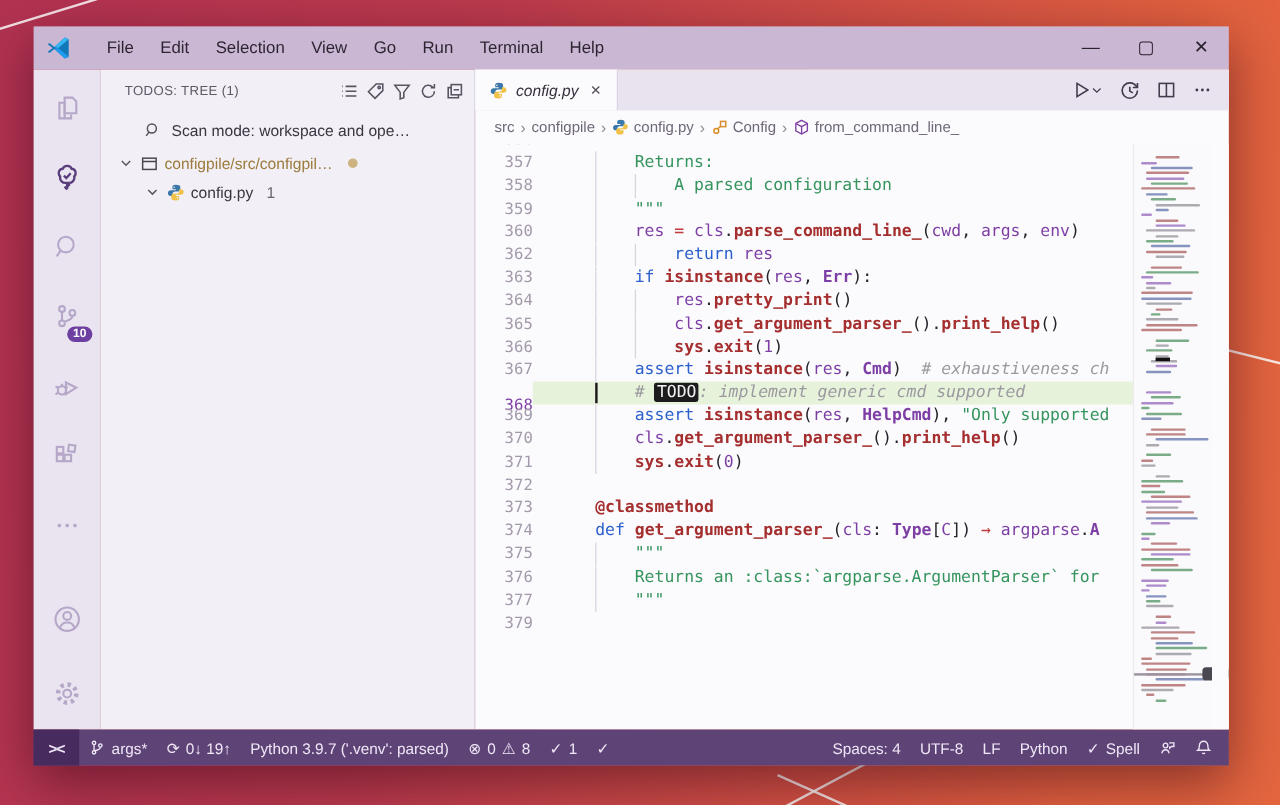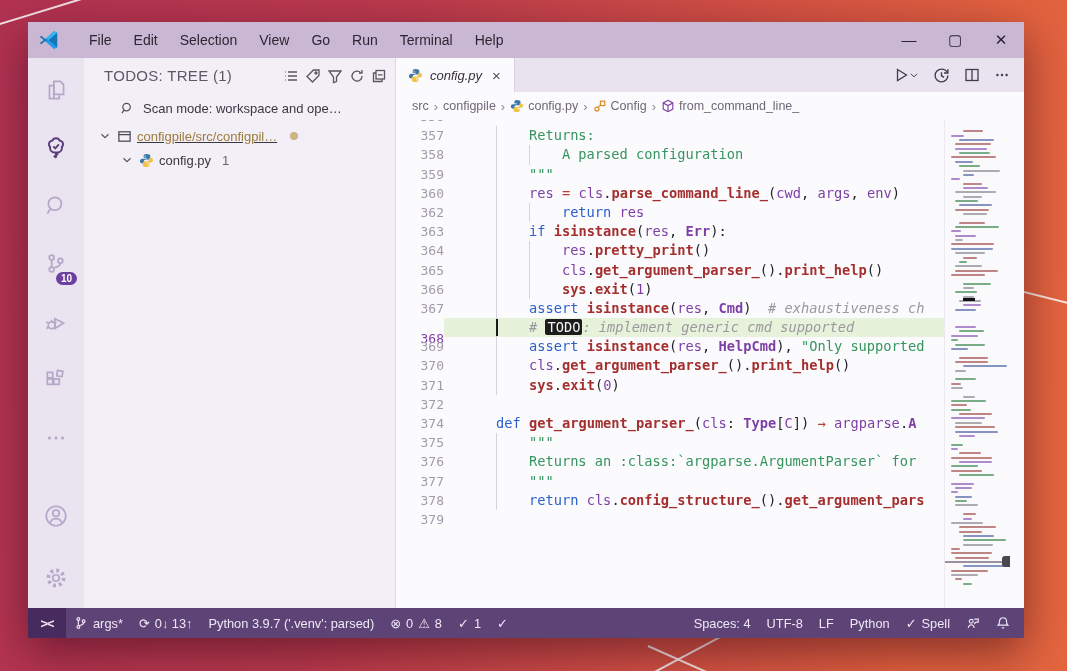"TODOS: TREE (1)" #sidebar-title { font-size: 15px -> 11px }
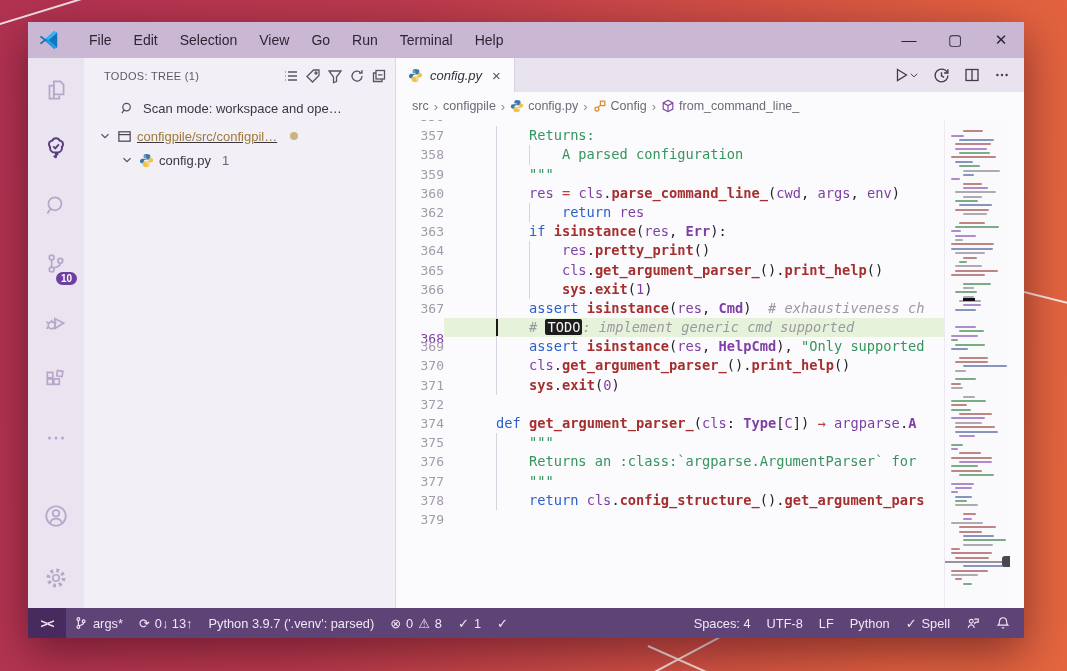"configpile/src/configpil…" div.tree-row { text-decoration: underline -> none }
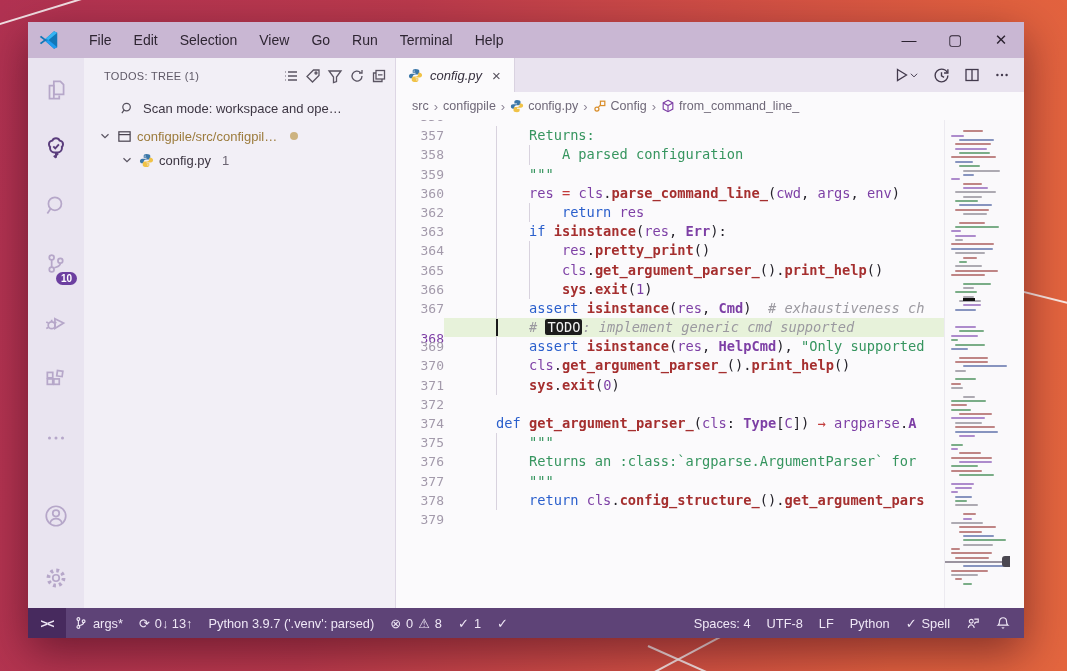"373" div.code-row { html: none -> <div> <div>373</div> <div><span> </span><span>@classmethod</span></div> </div> }
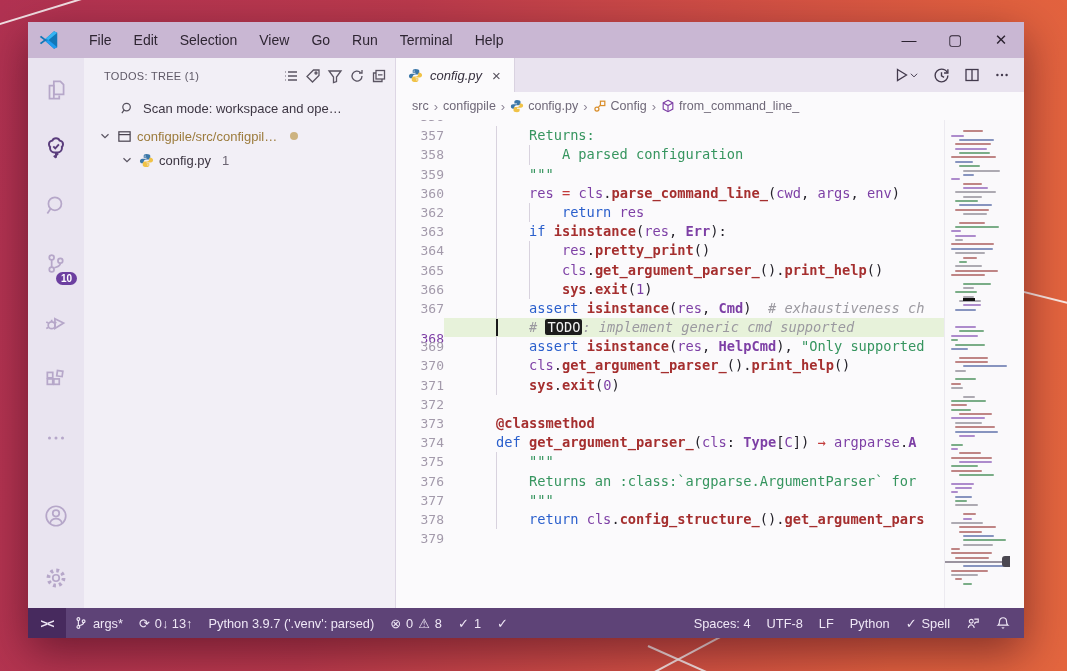"378" div.code-row { html: <div> <div>378</div> <div><div></div><span> </span><span>return</span><span> </span><span>cls</span><span>.</span><span>config_structure_</span><span>().</span><span>get_argument_pars</span></div> </div> -> none }
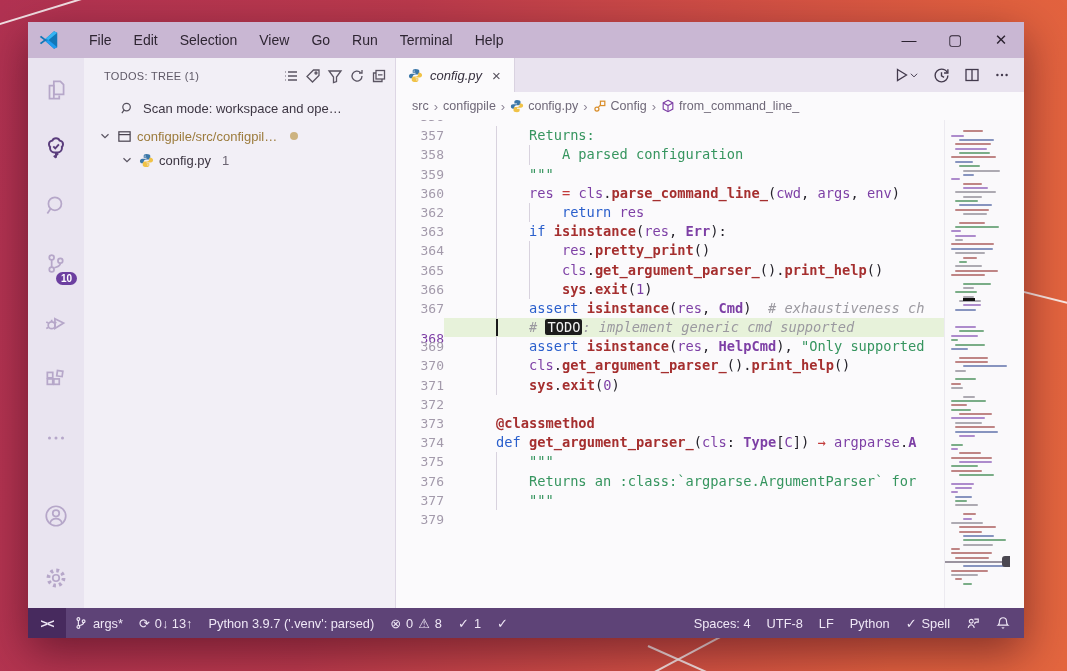"0↓ 13↑" span { text: 13 -> 19 }
